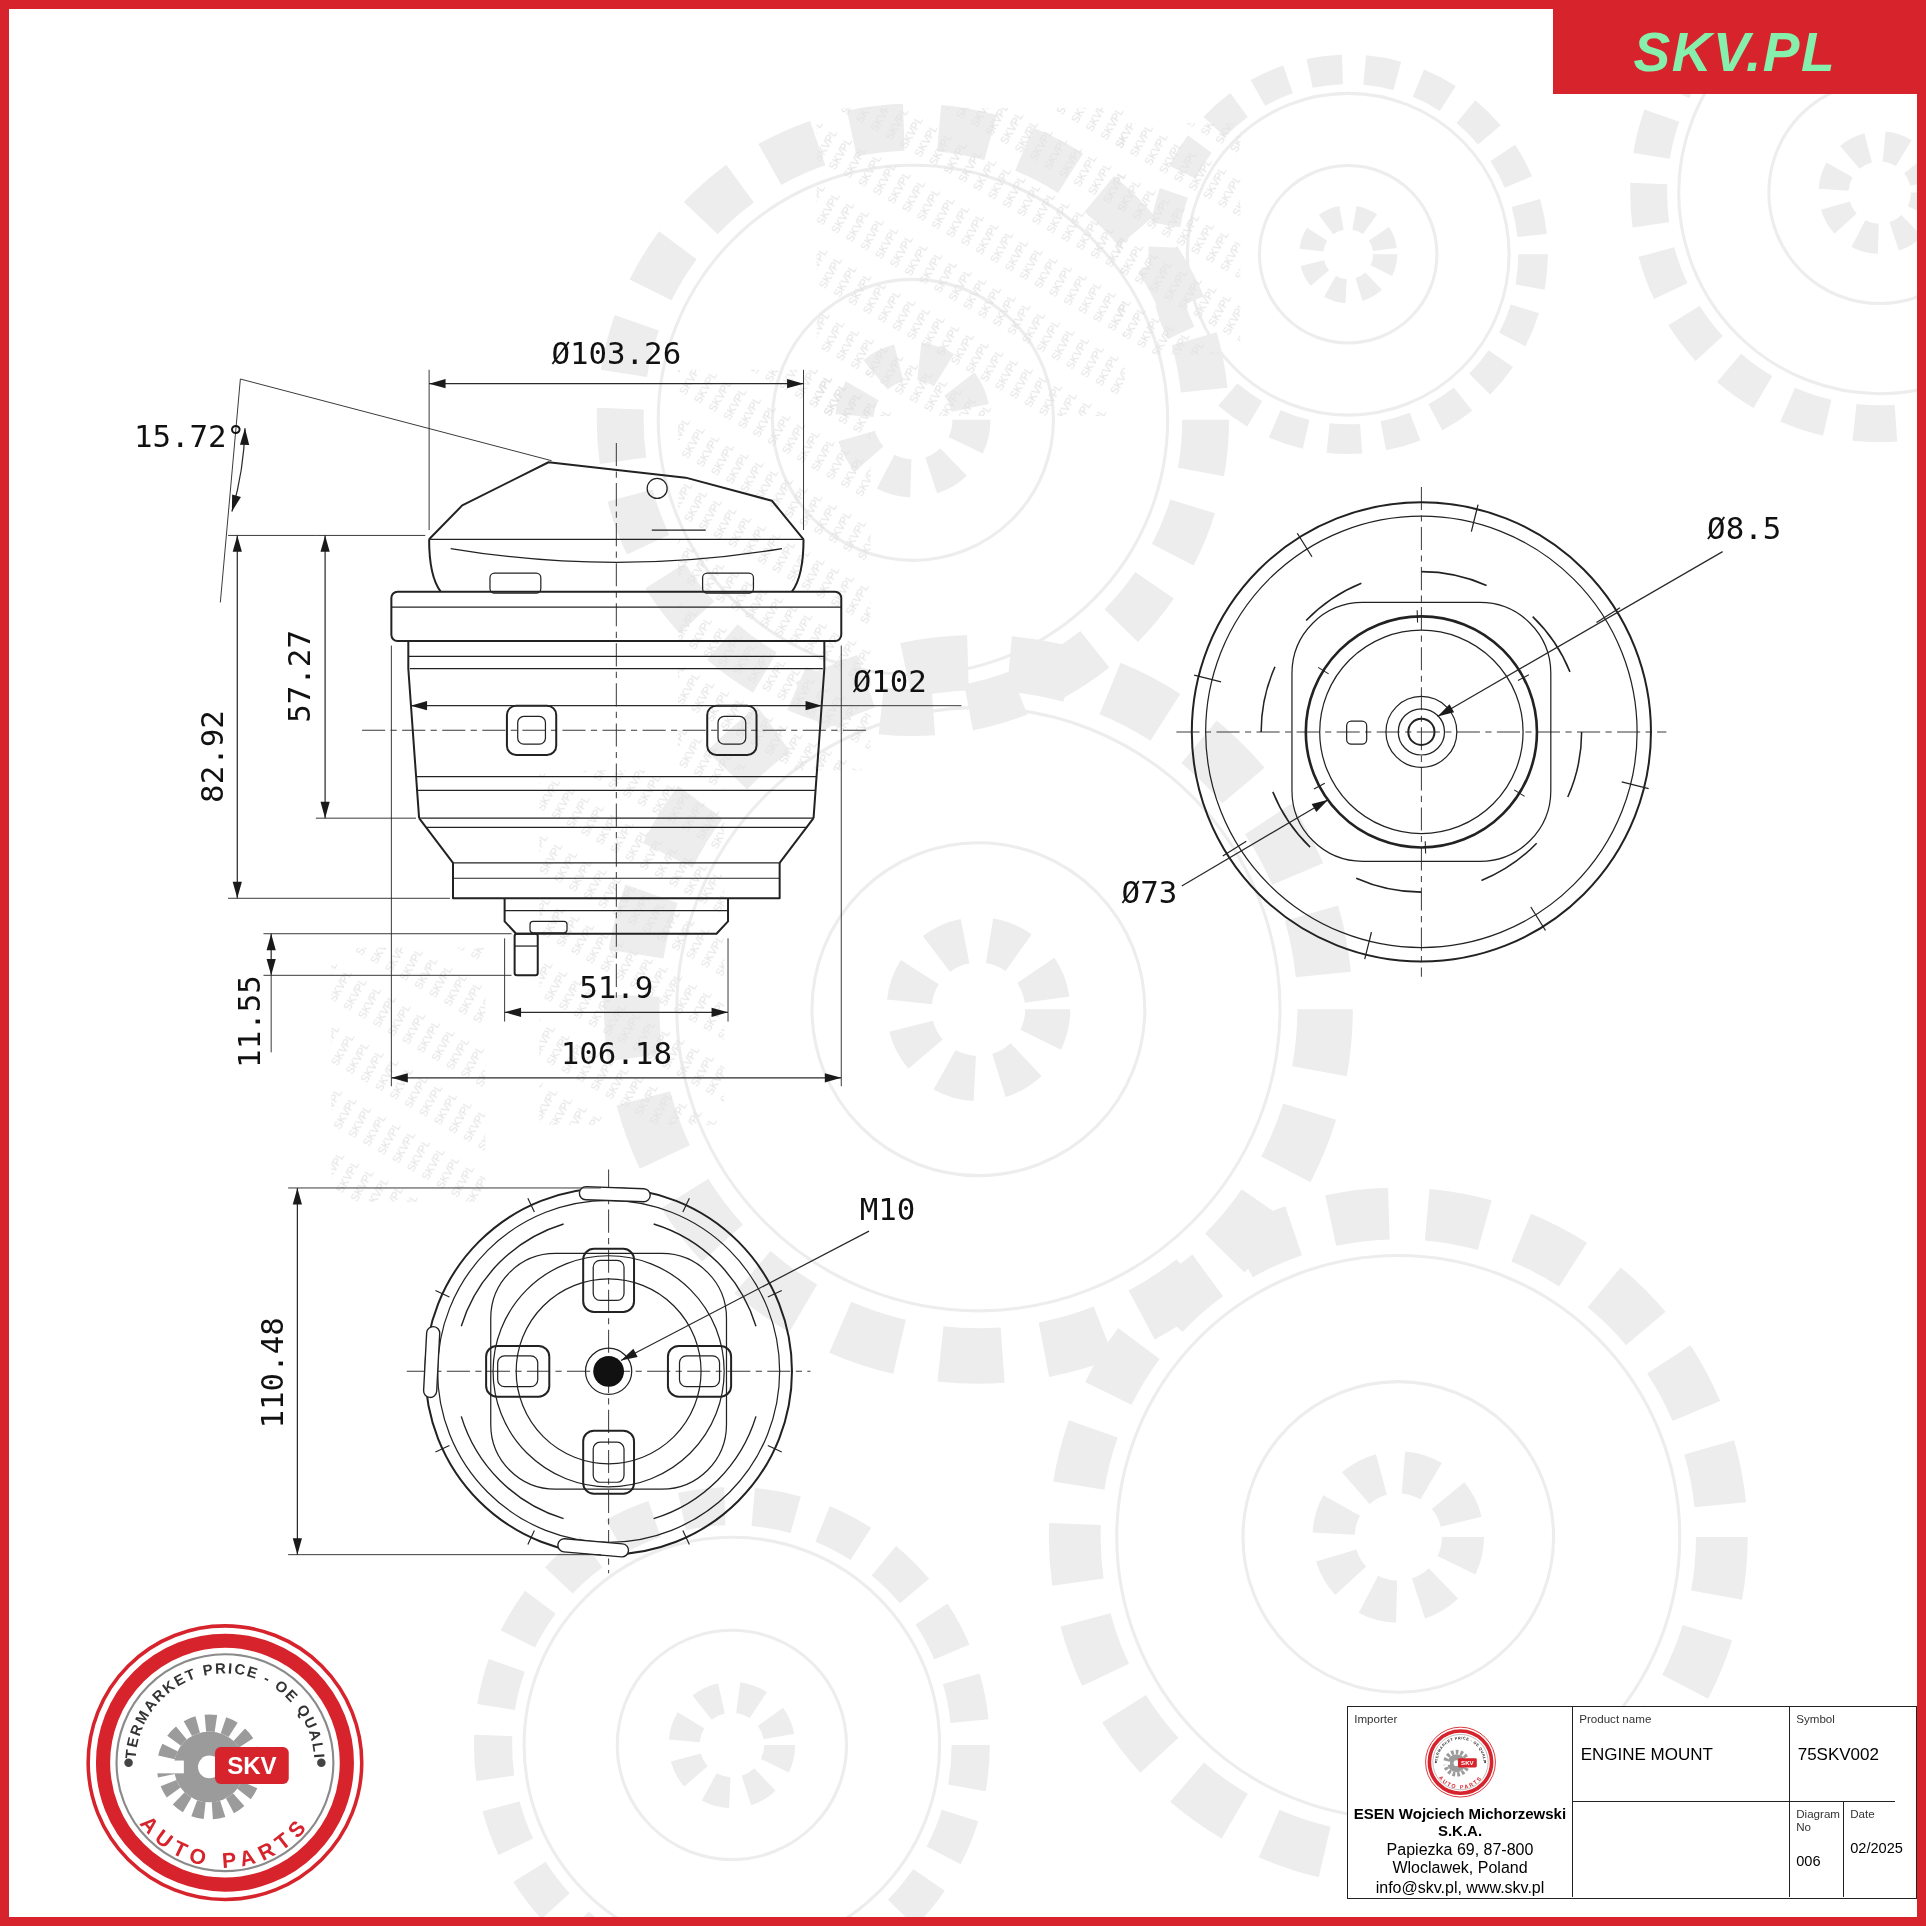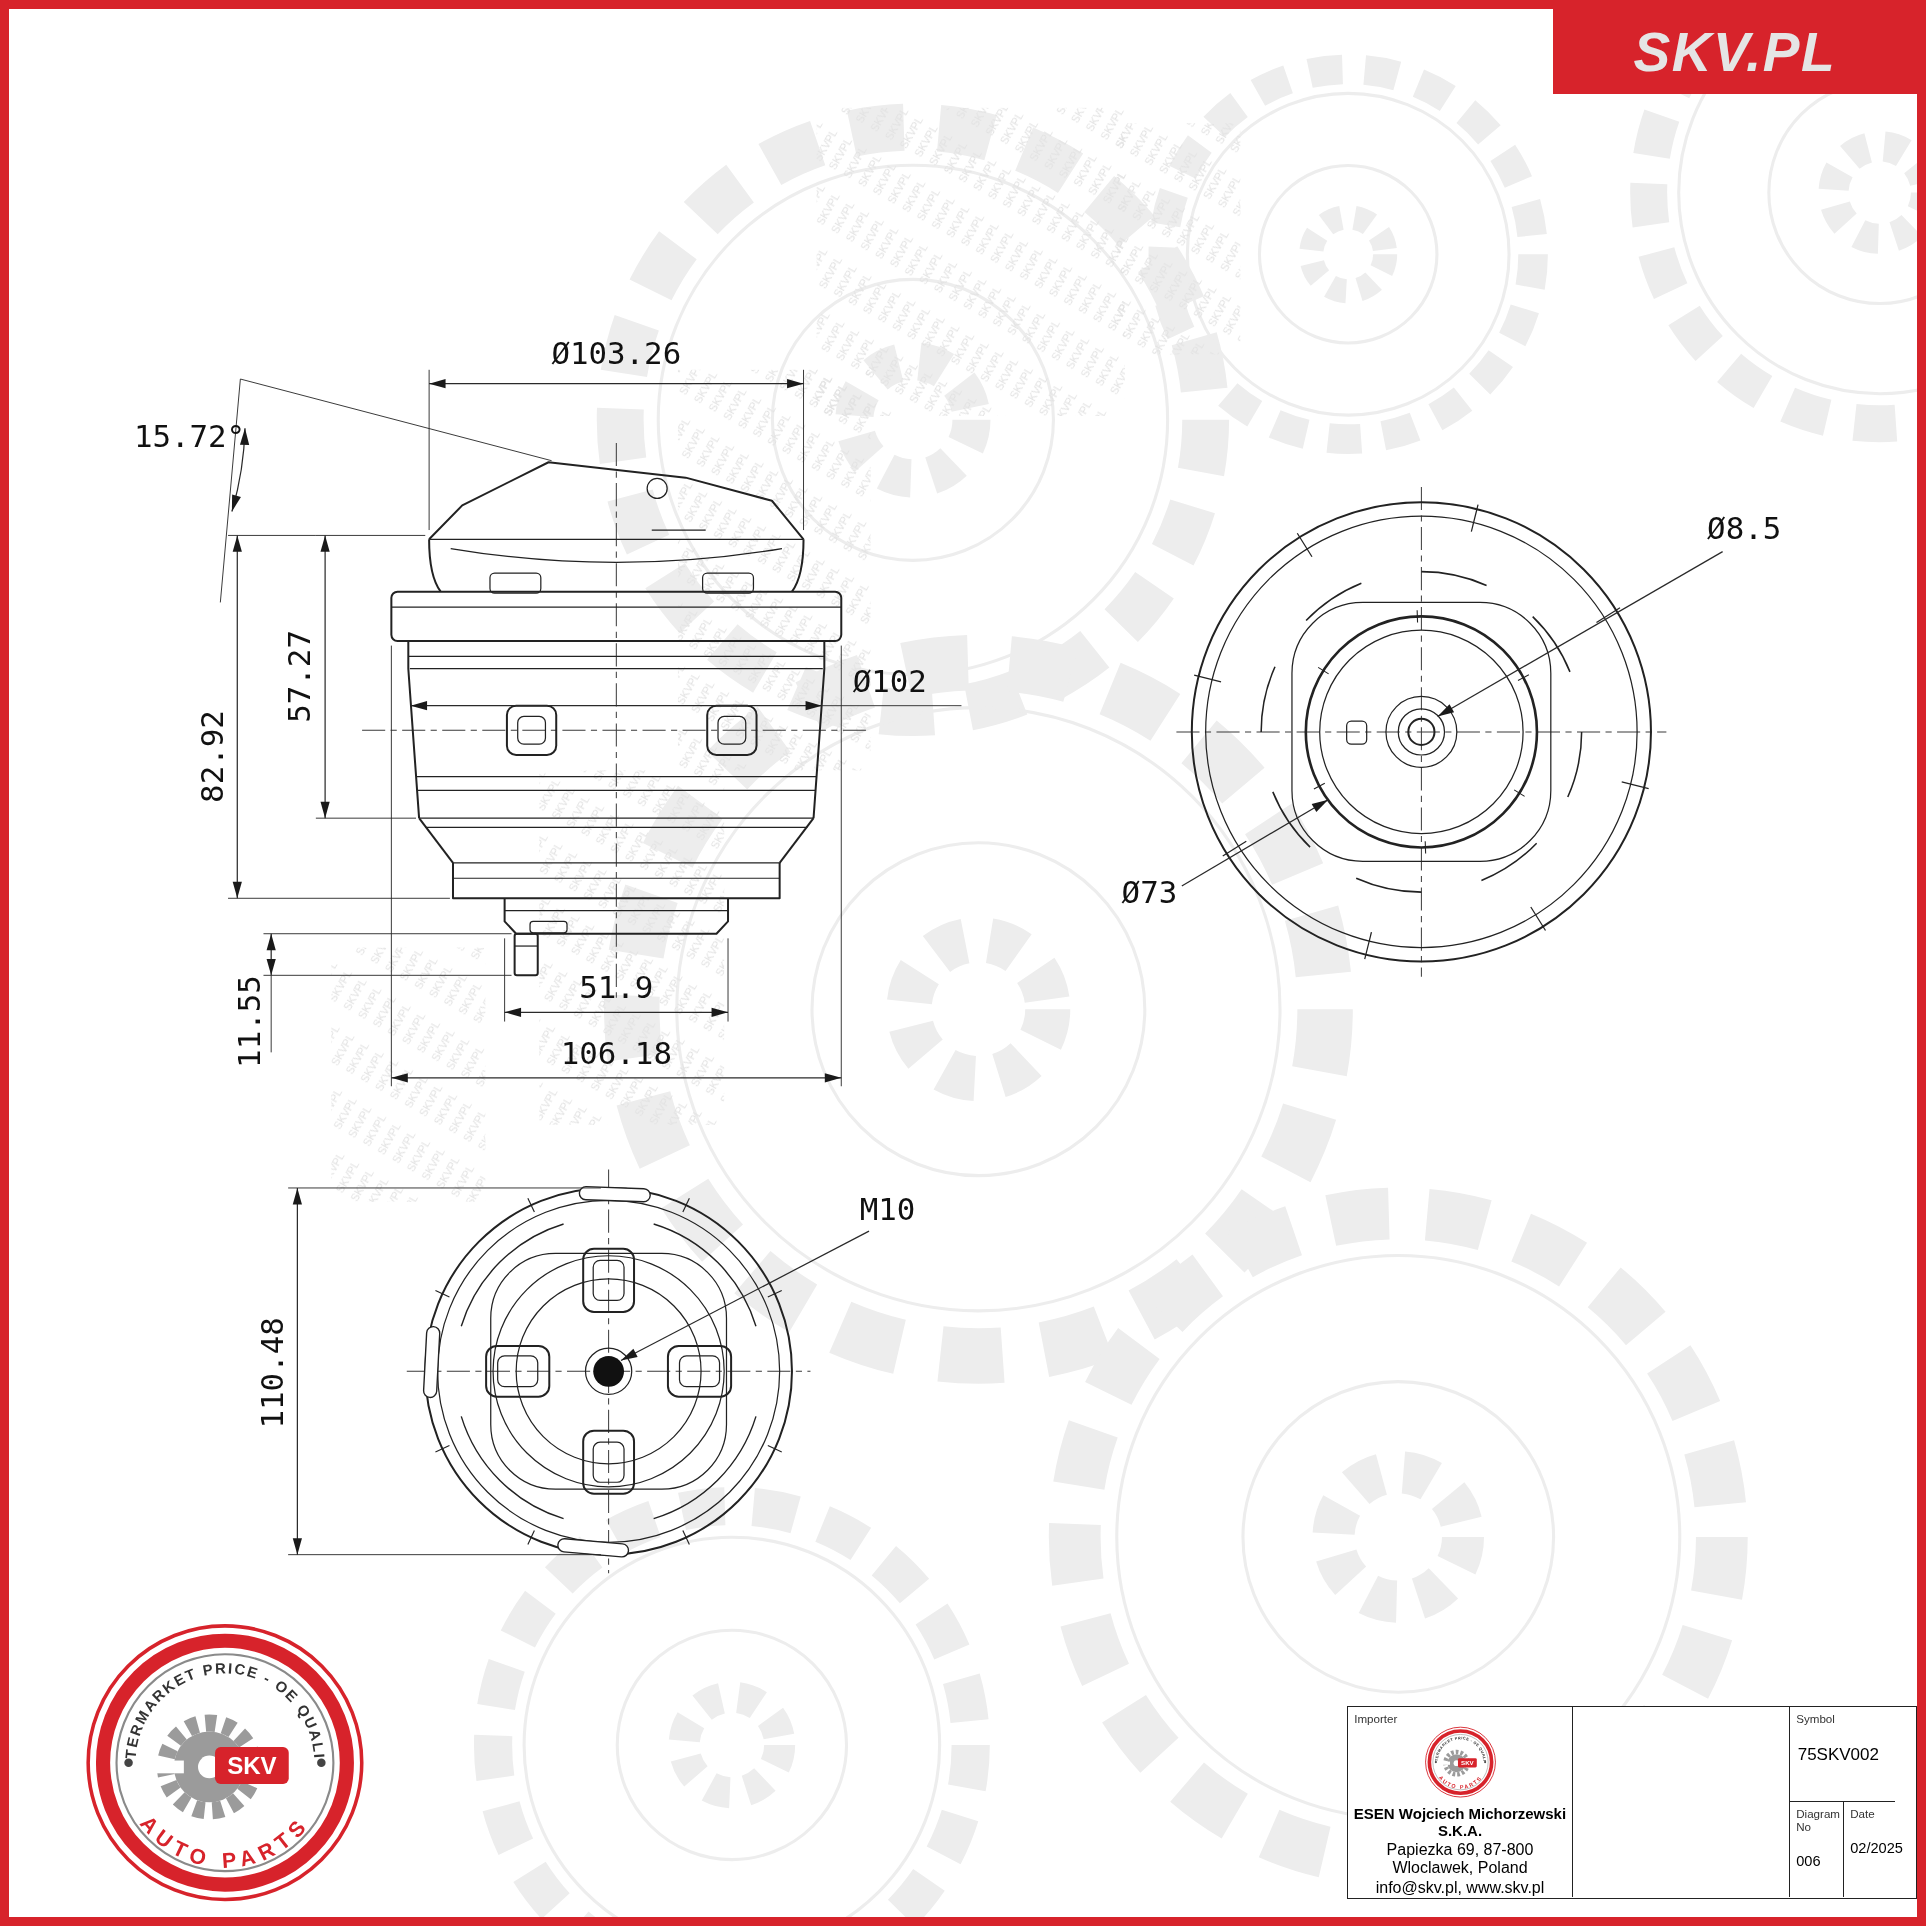"SKV.PL" .banner span { color: #e5e5e5 -> #86efac }
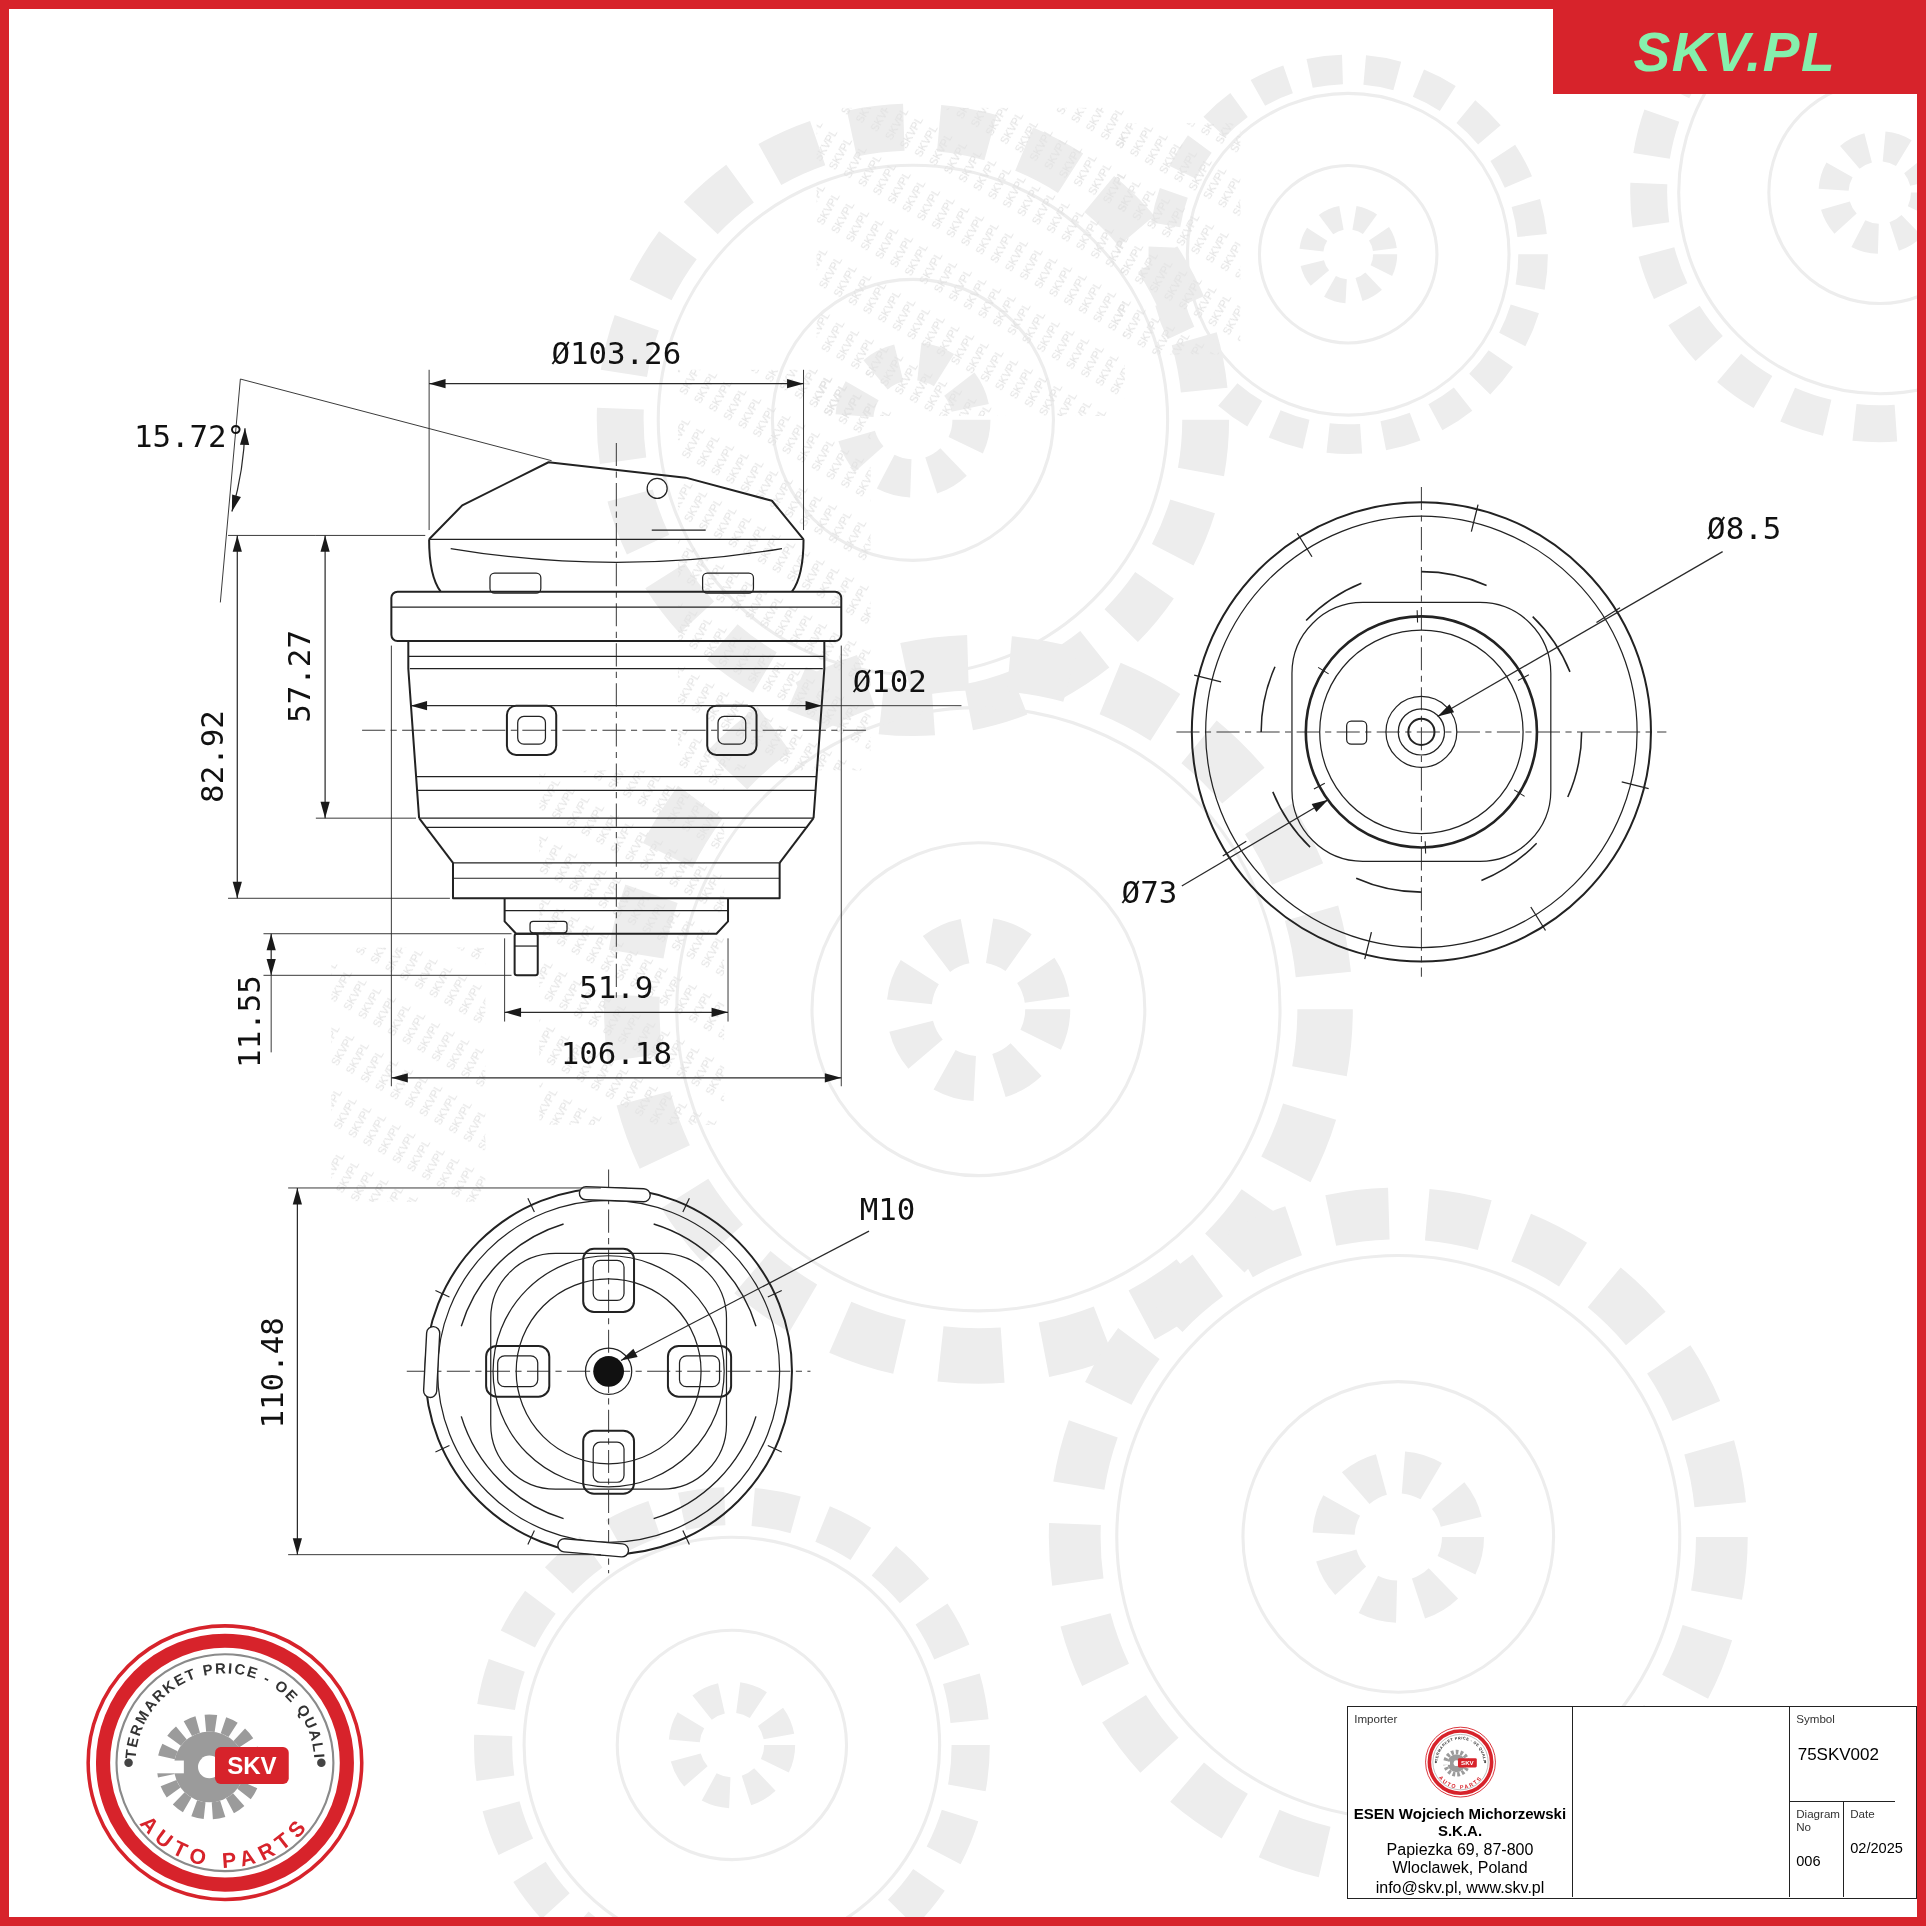"Product name" div.cell { html: none -> <div> <div>Product name</div> <div>ENGINE MOUNT</div> </div> }
